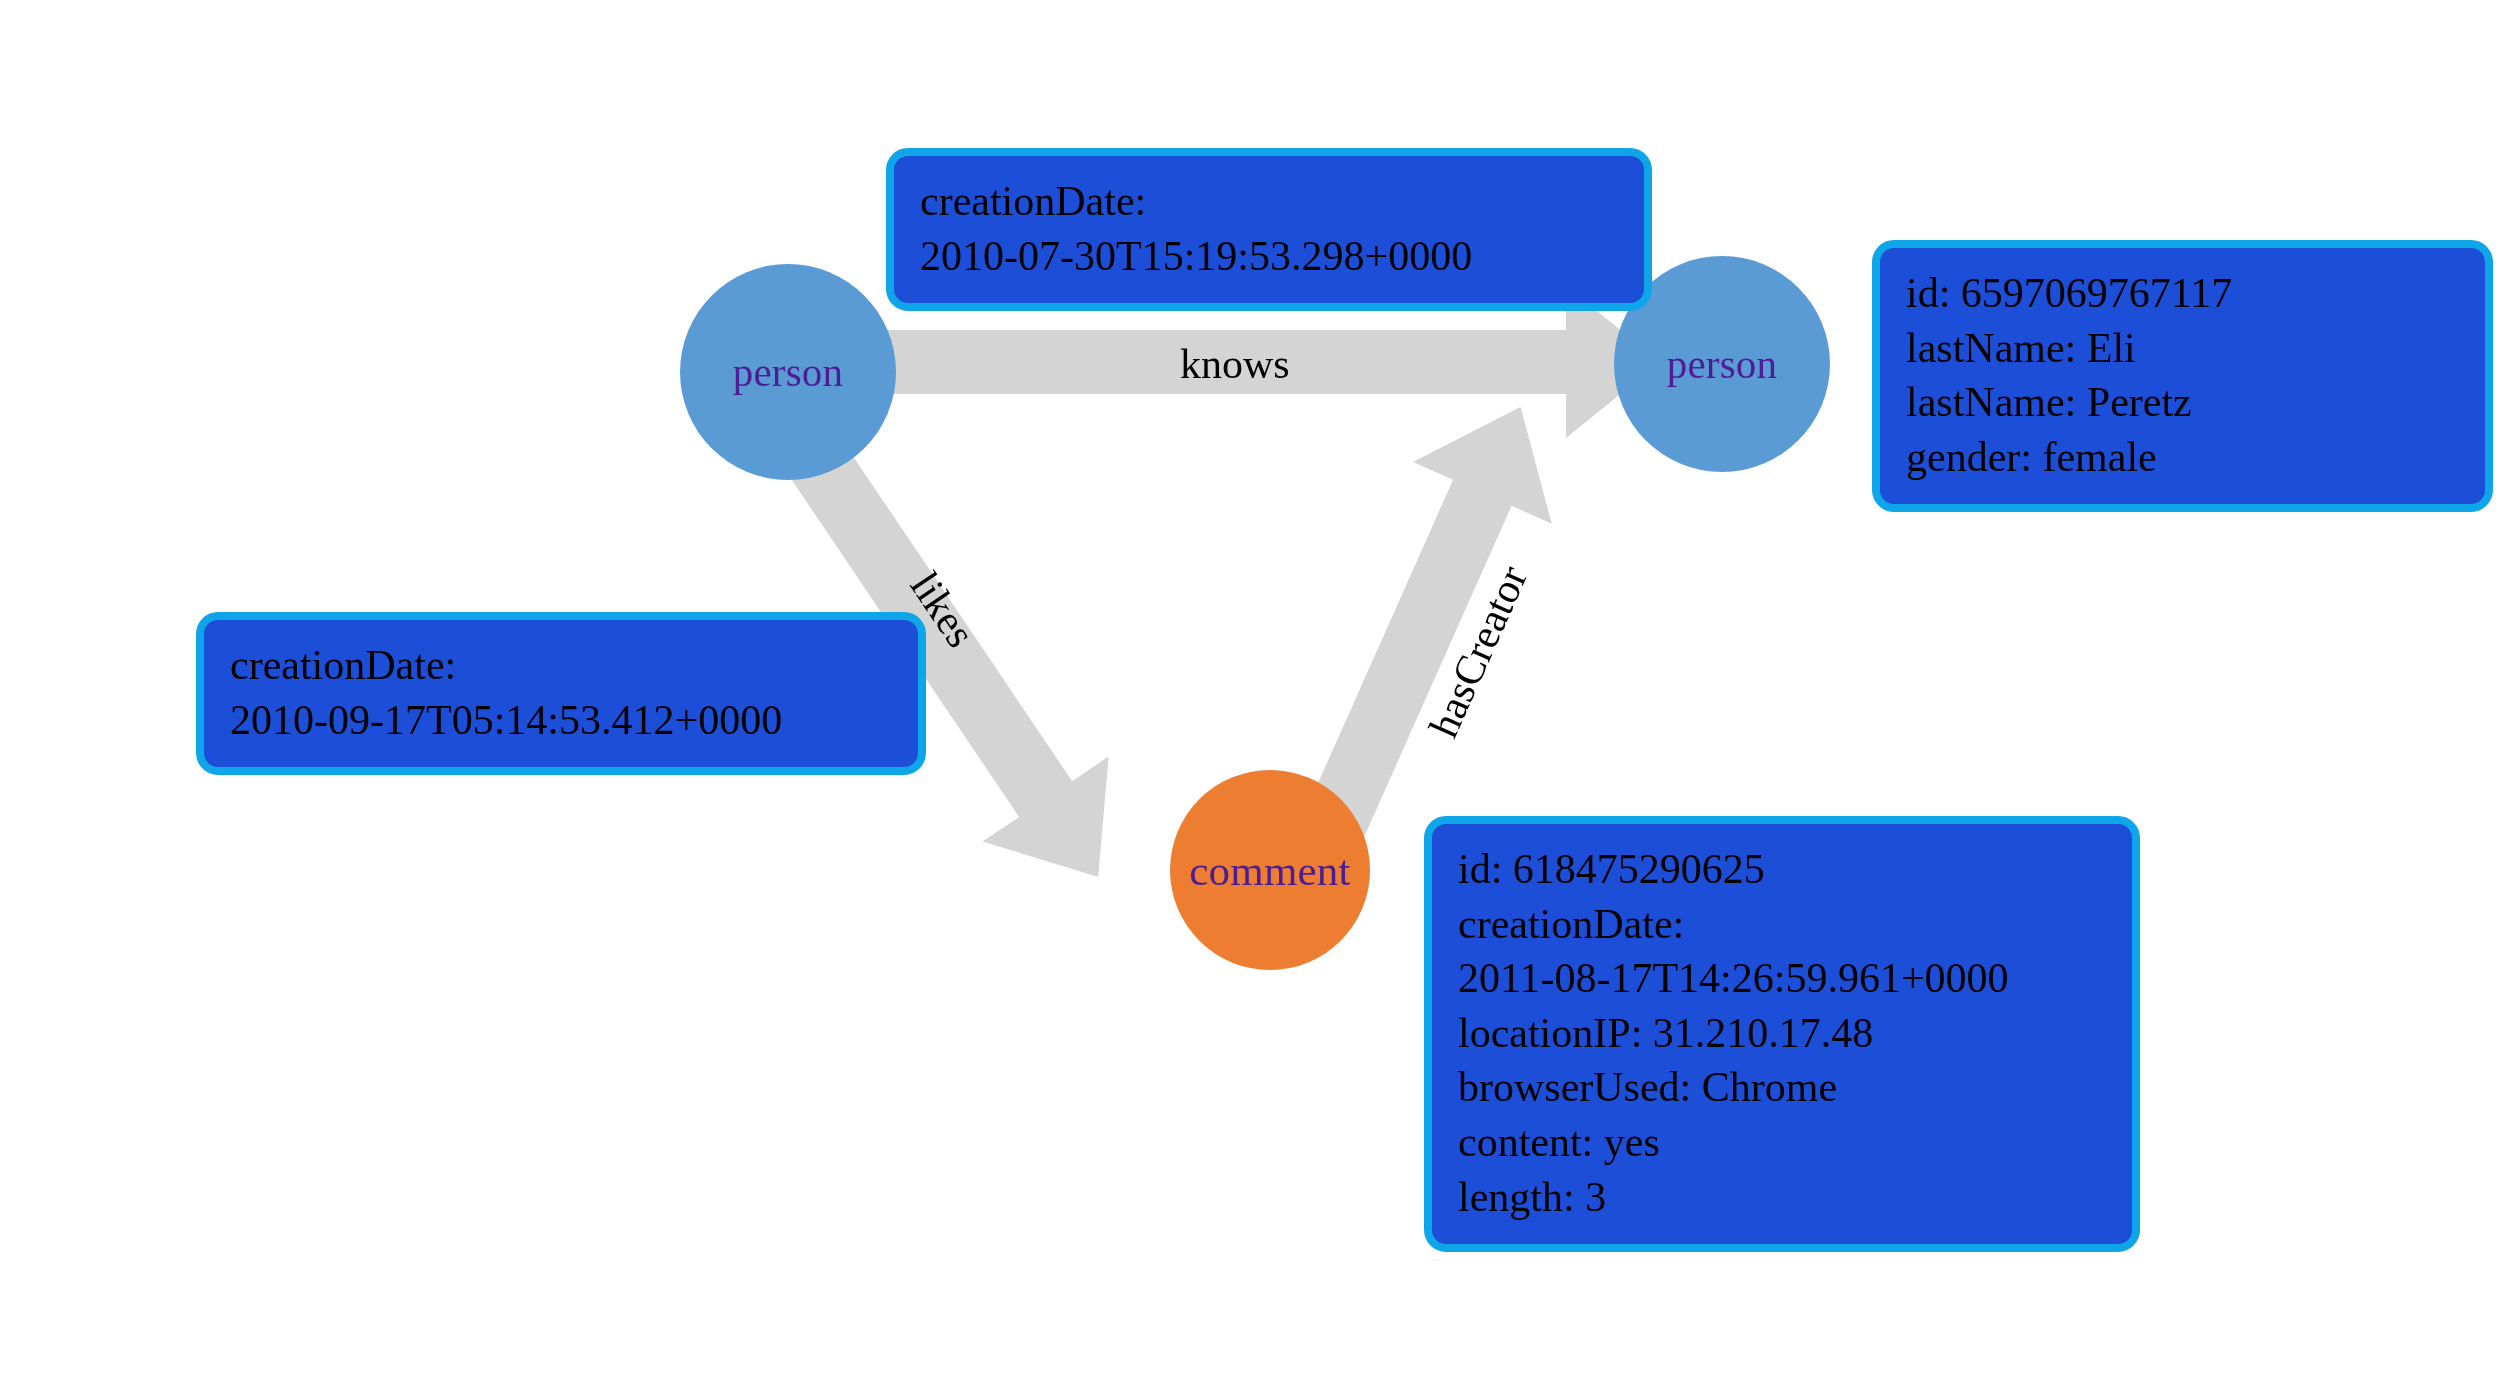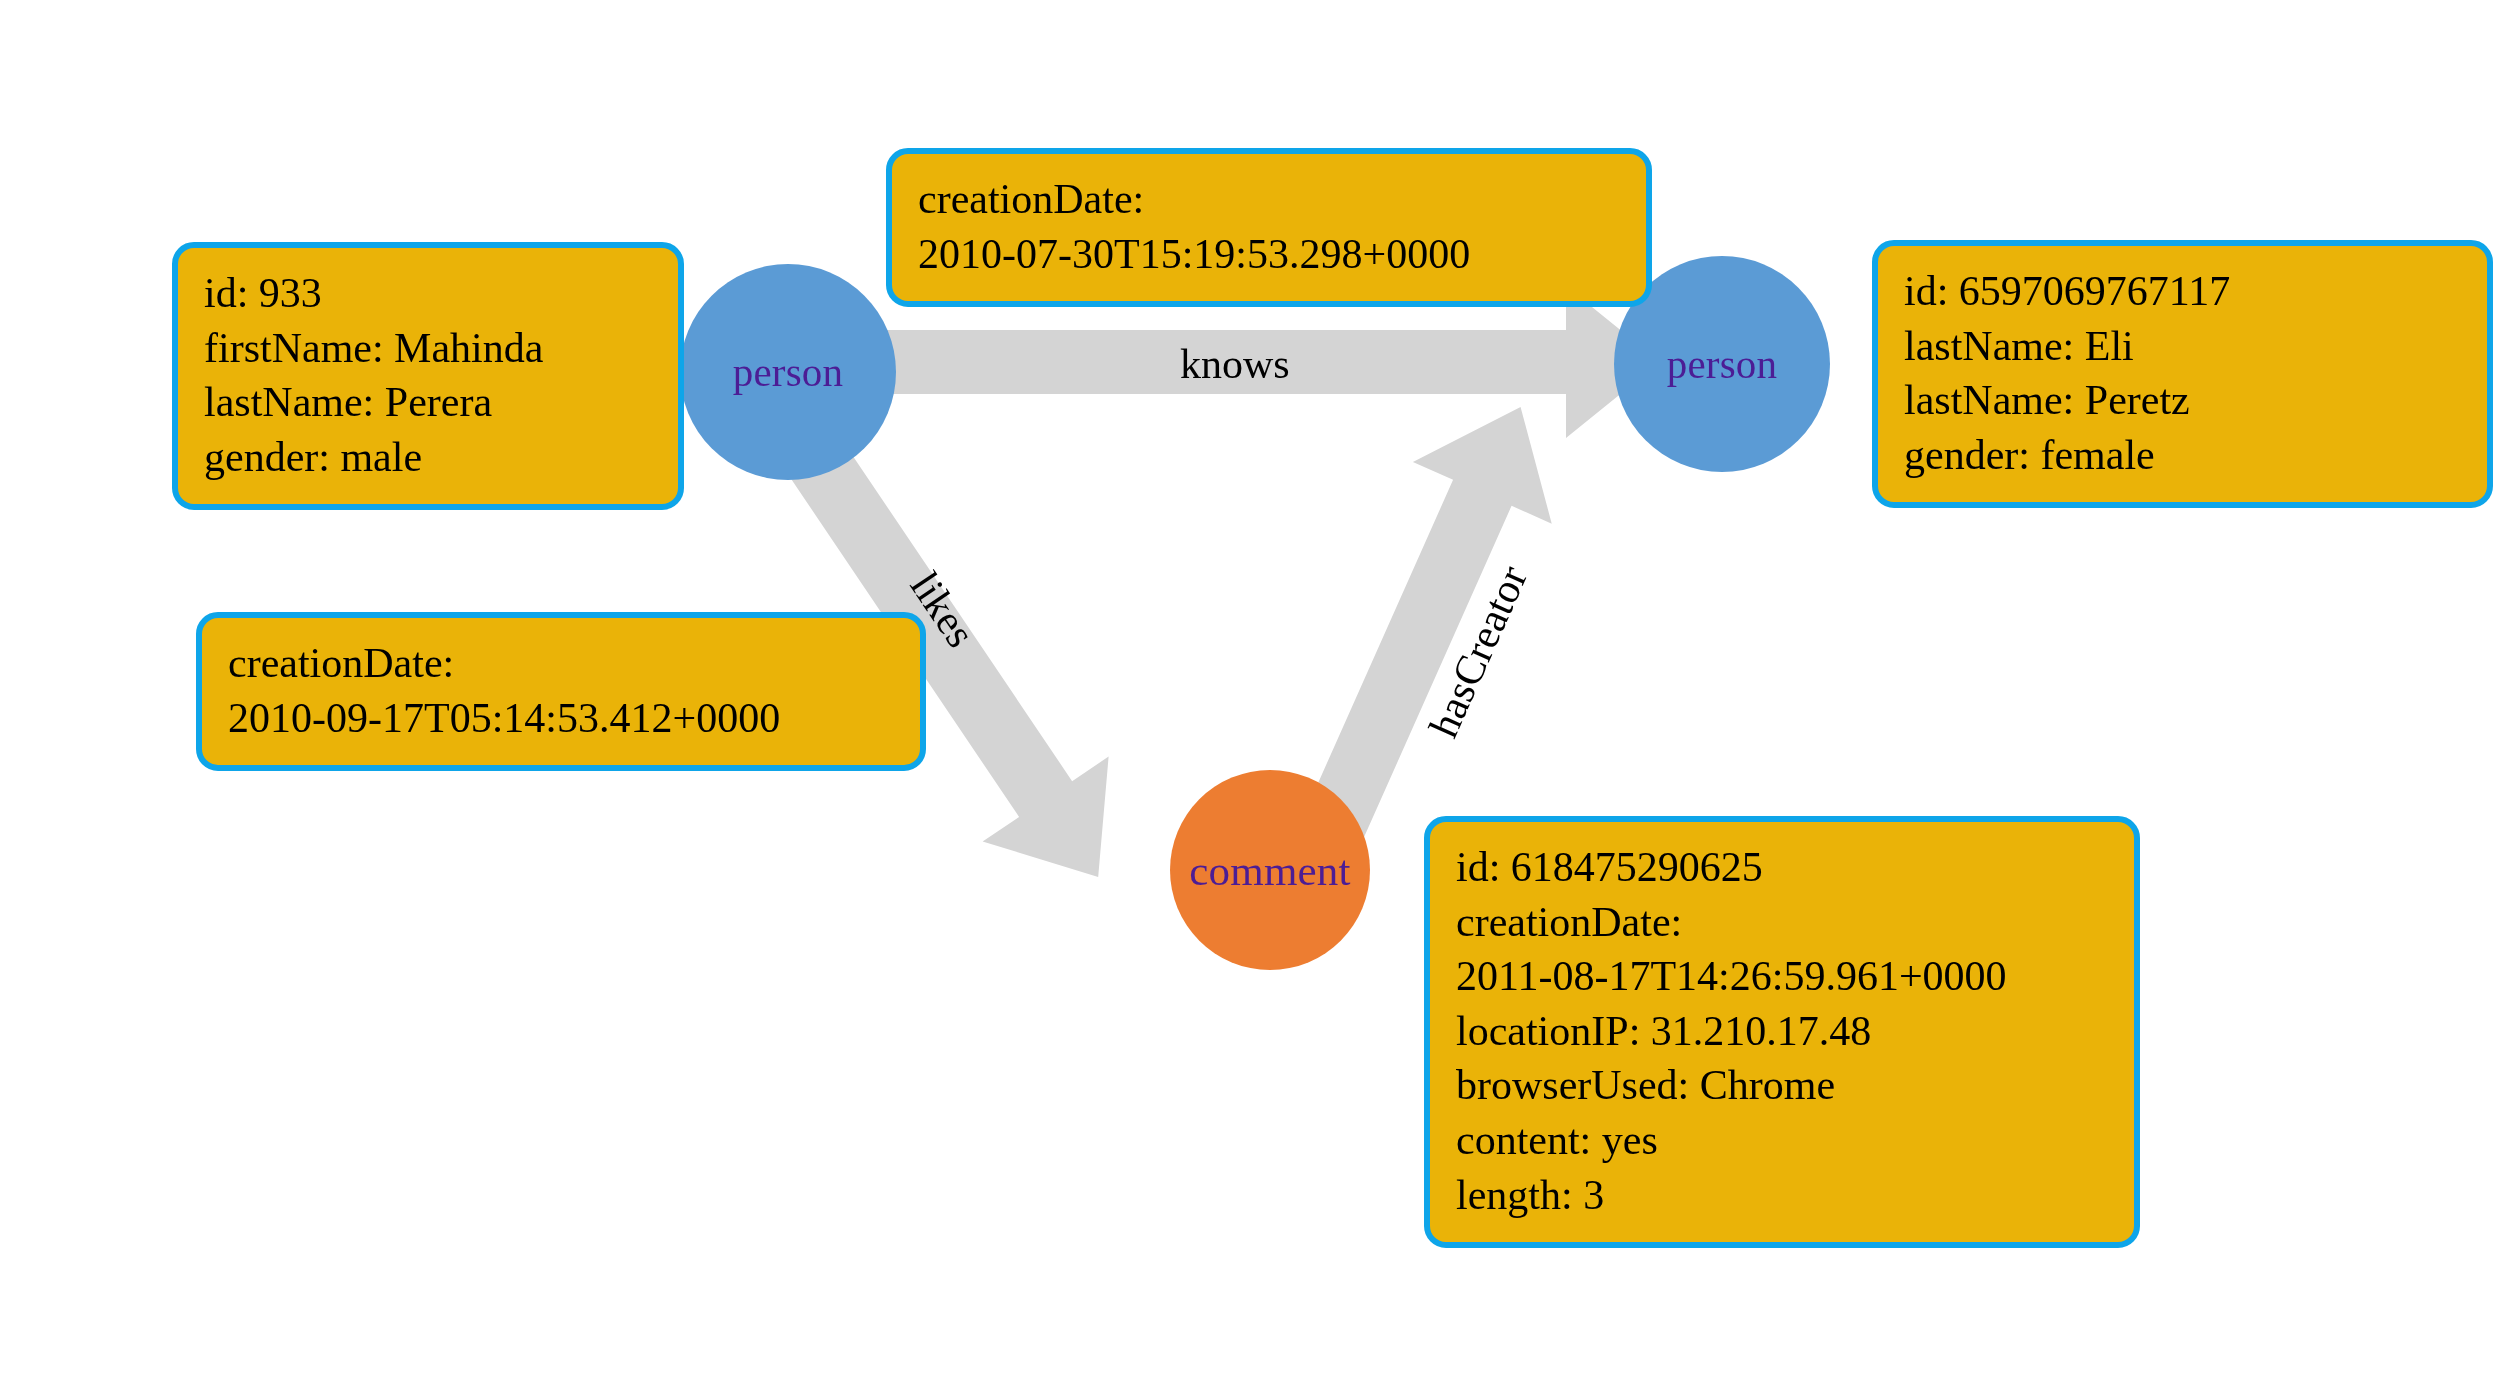"creationDate:" .prop-box { background: #eab308 -> #1d4ed8; border: 6px solid #0ea5e9 -> 8px solid #0ea5e9 }
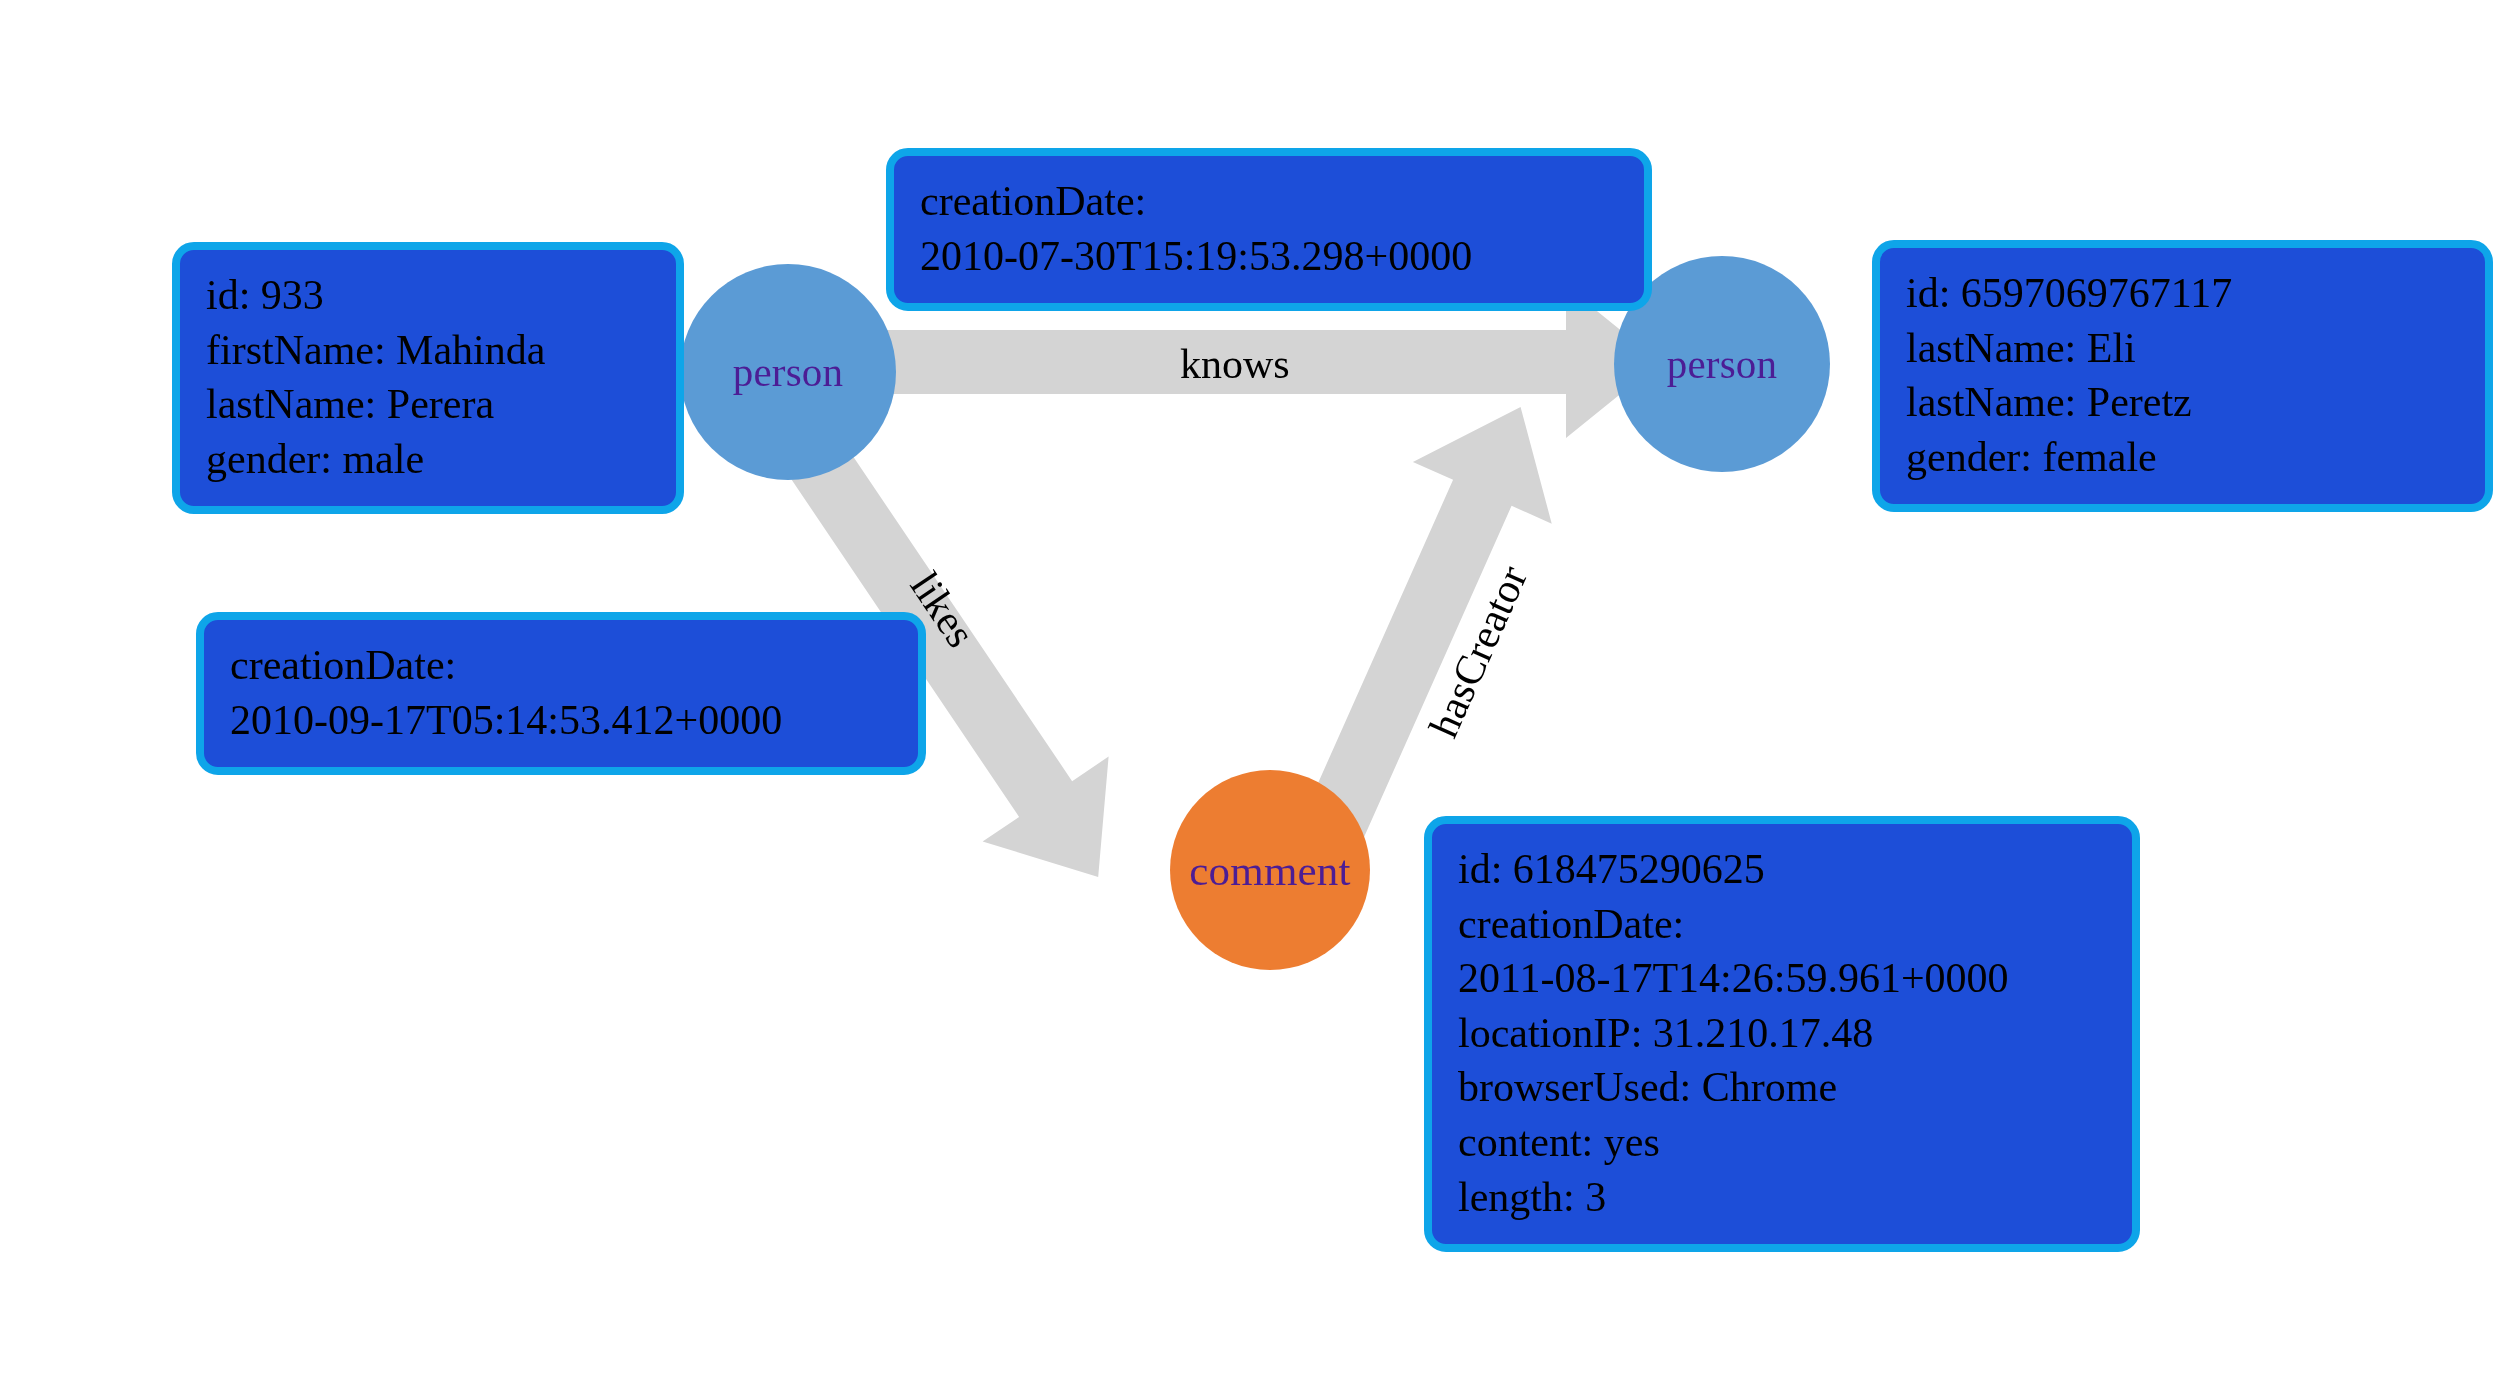"id: 933" div.prop-box { html: <div> <div>id: 933</div> <div>firstName: Mahinda</div> <div>lastName: Perera</div> <div>gender: male</div> </div> -> none }
